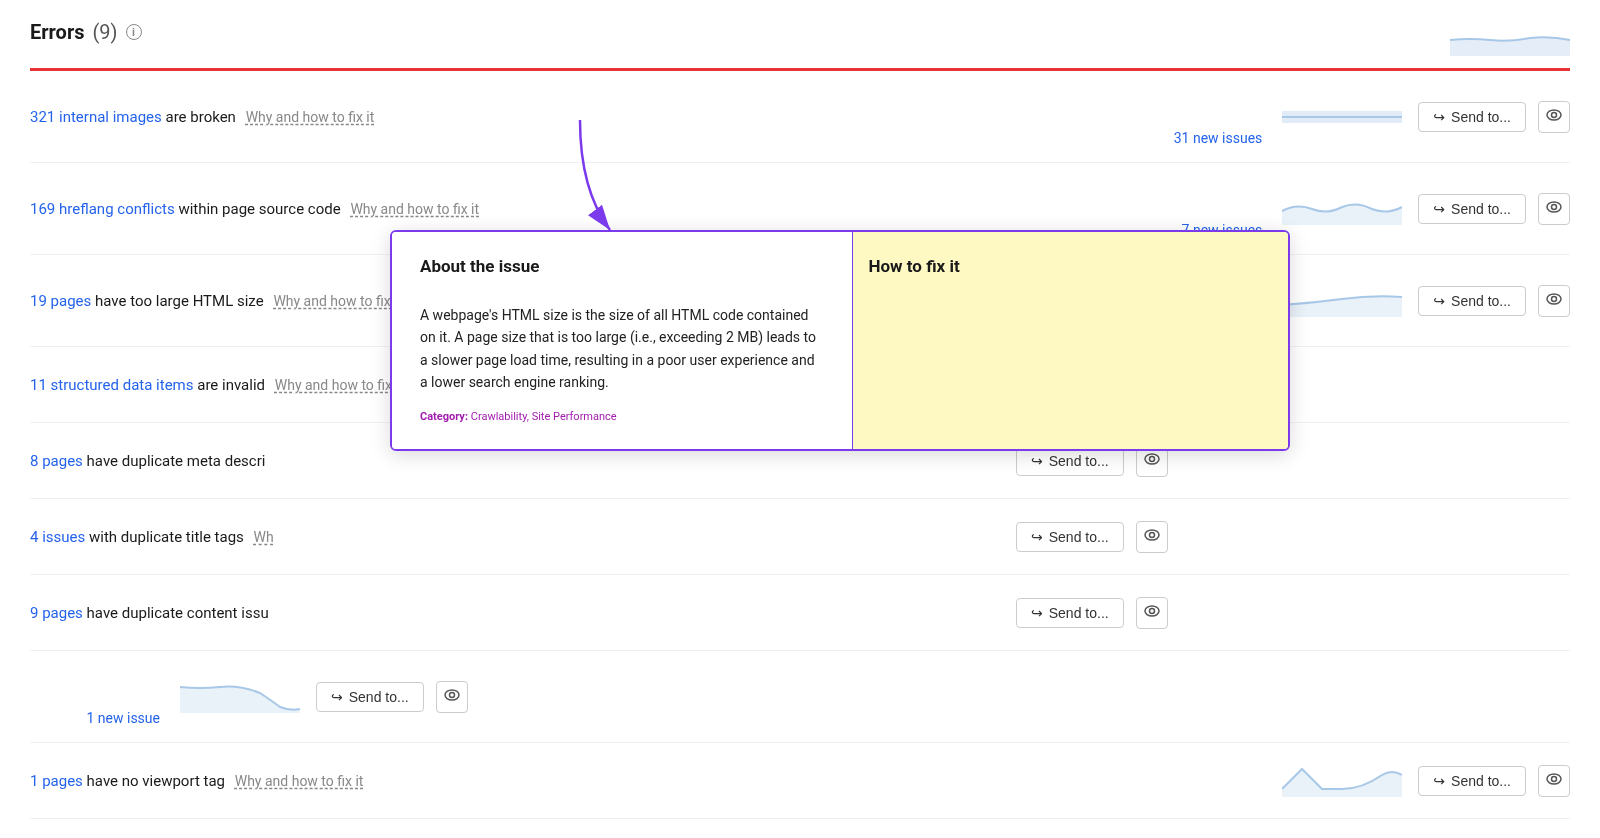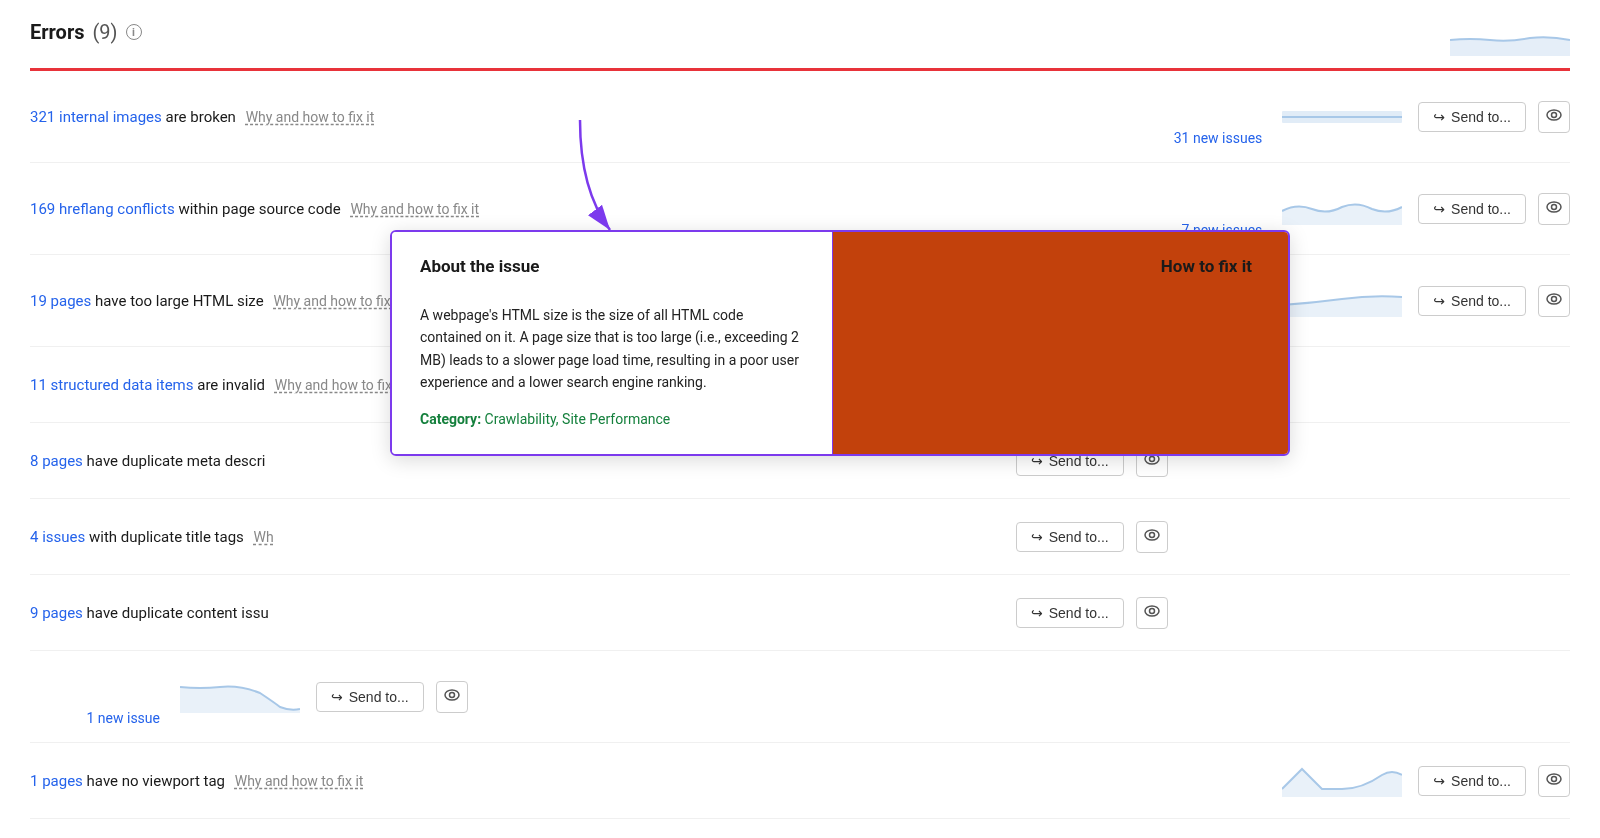"How to fix it" .tooltip-right { background: #c2410c -> #fef9c3; padding: 24px 36px -> 24px 16px; text-align: right -> none }
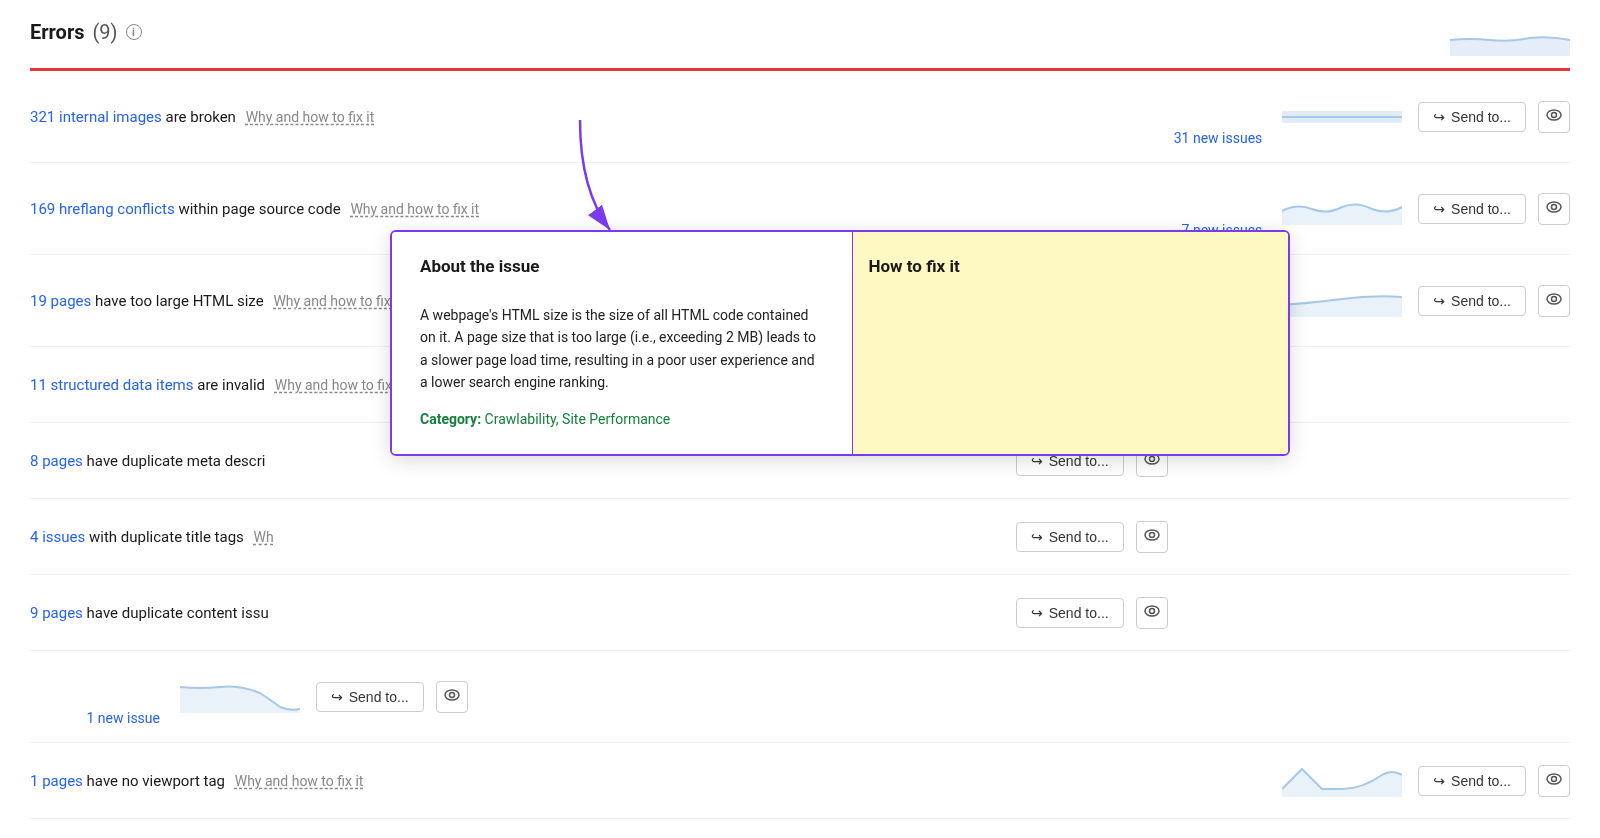"Category: Crawlability, Site Performance" .tooltip-left .category { color: #15803d -> #a21caf; font-size: 14px -> 11px }
